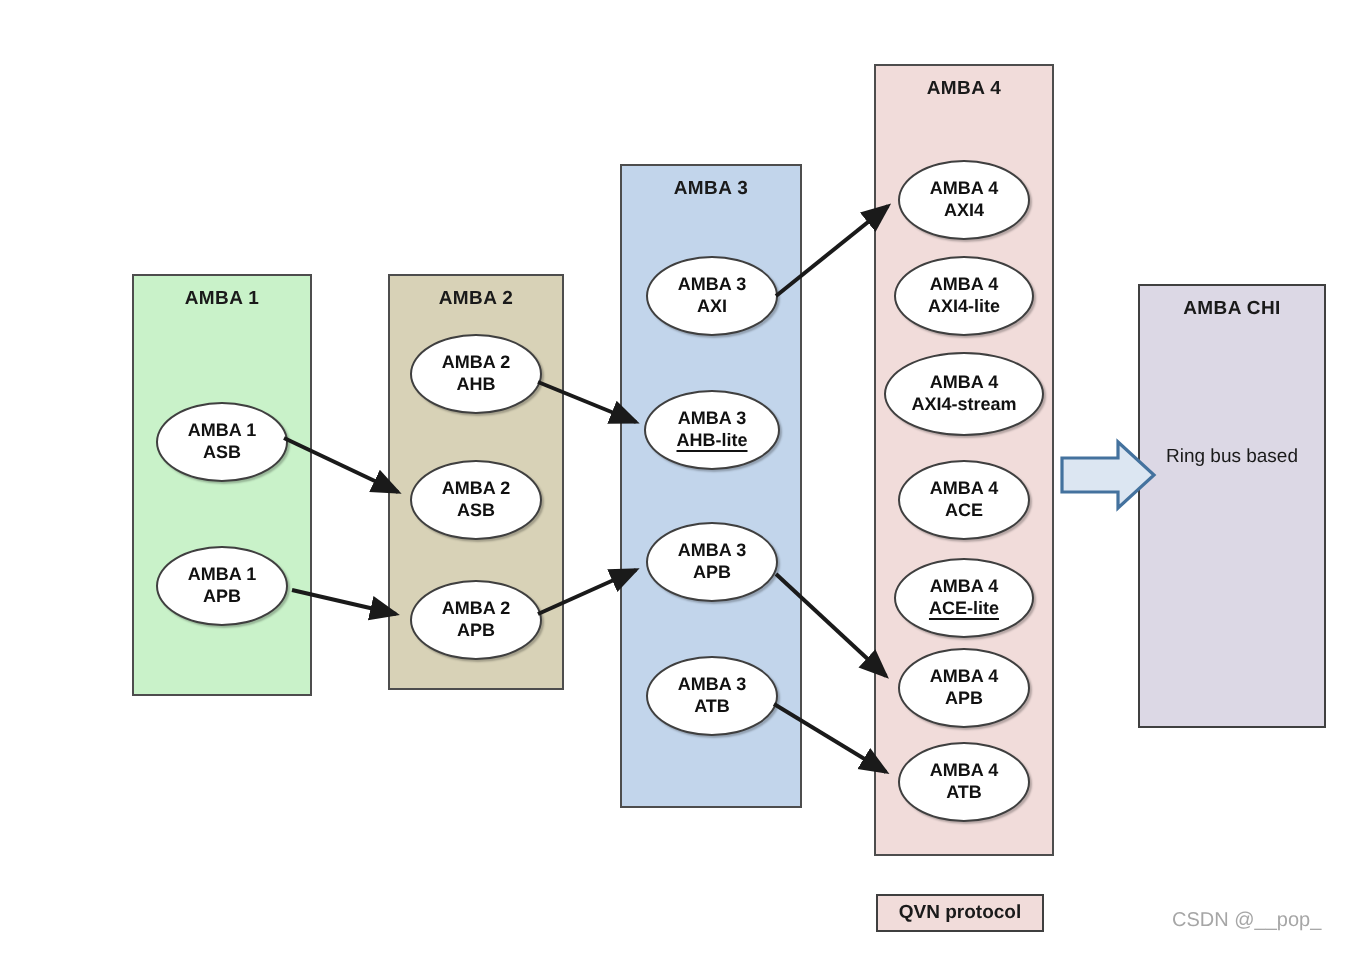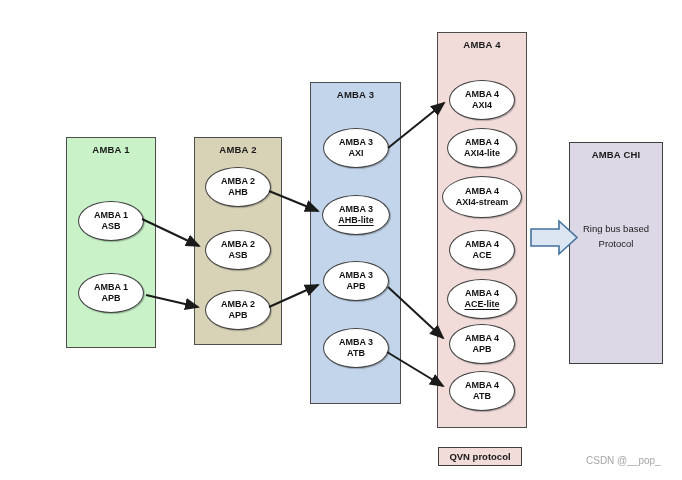"Protocol" span { html: <span>Protocol</span> -> none }
